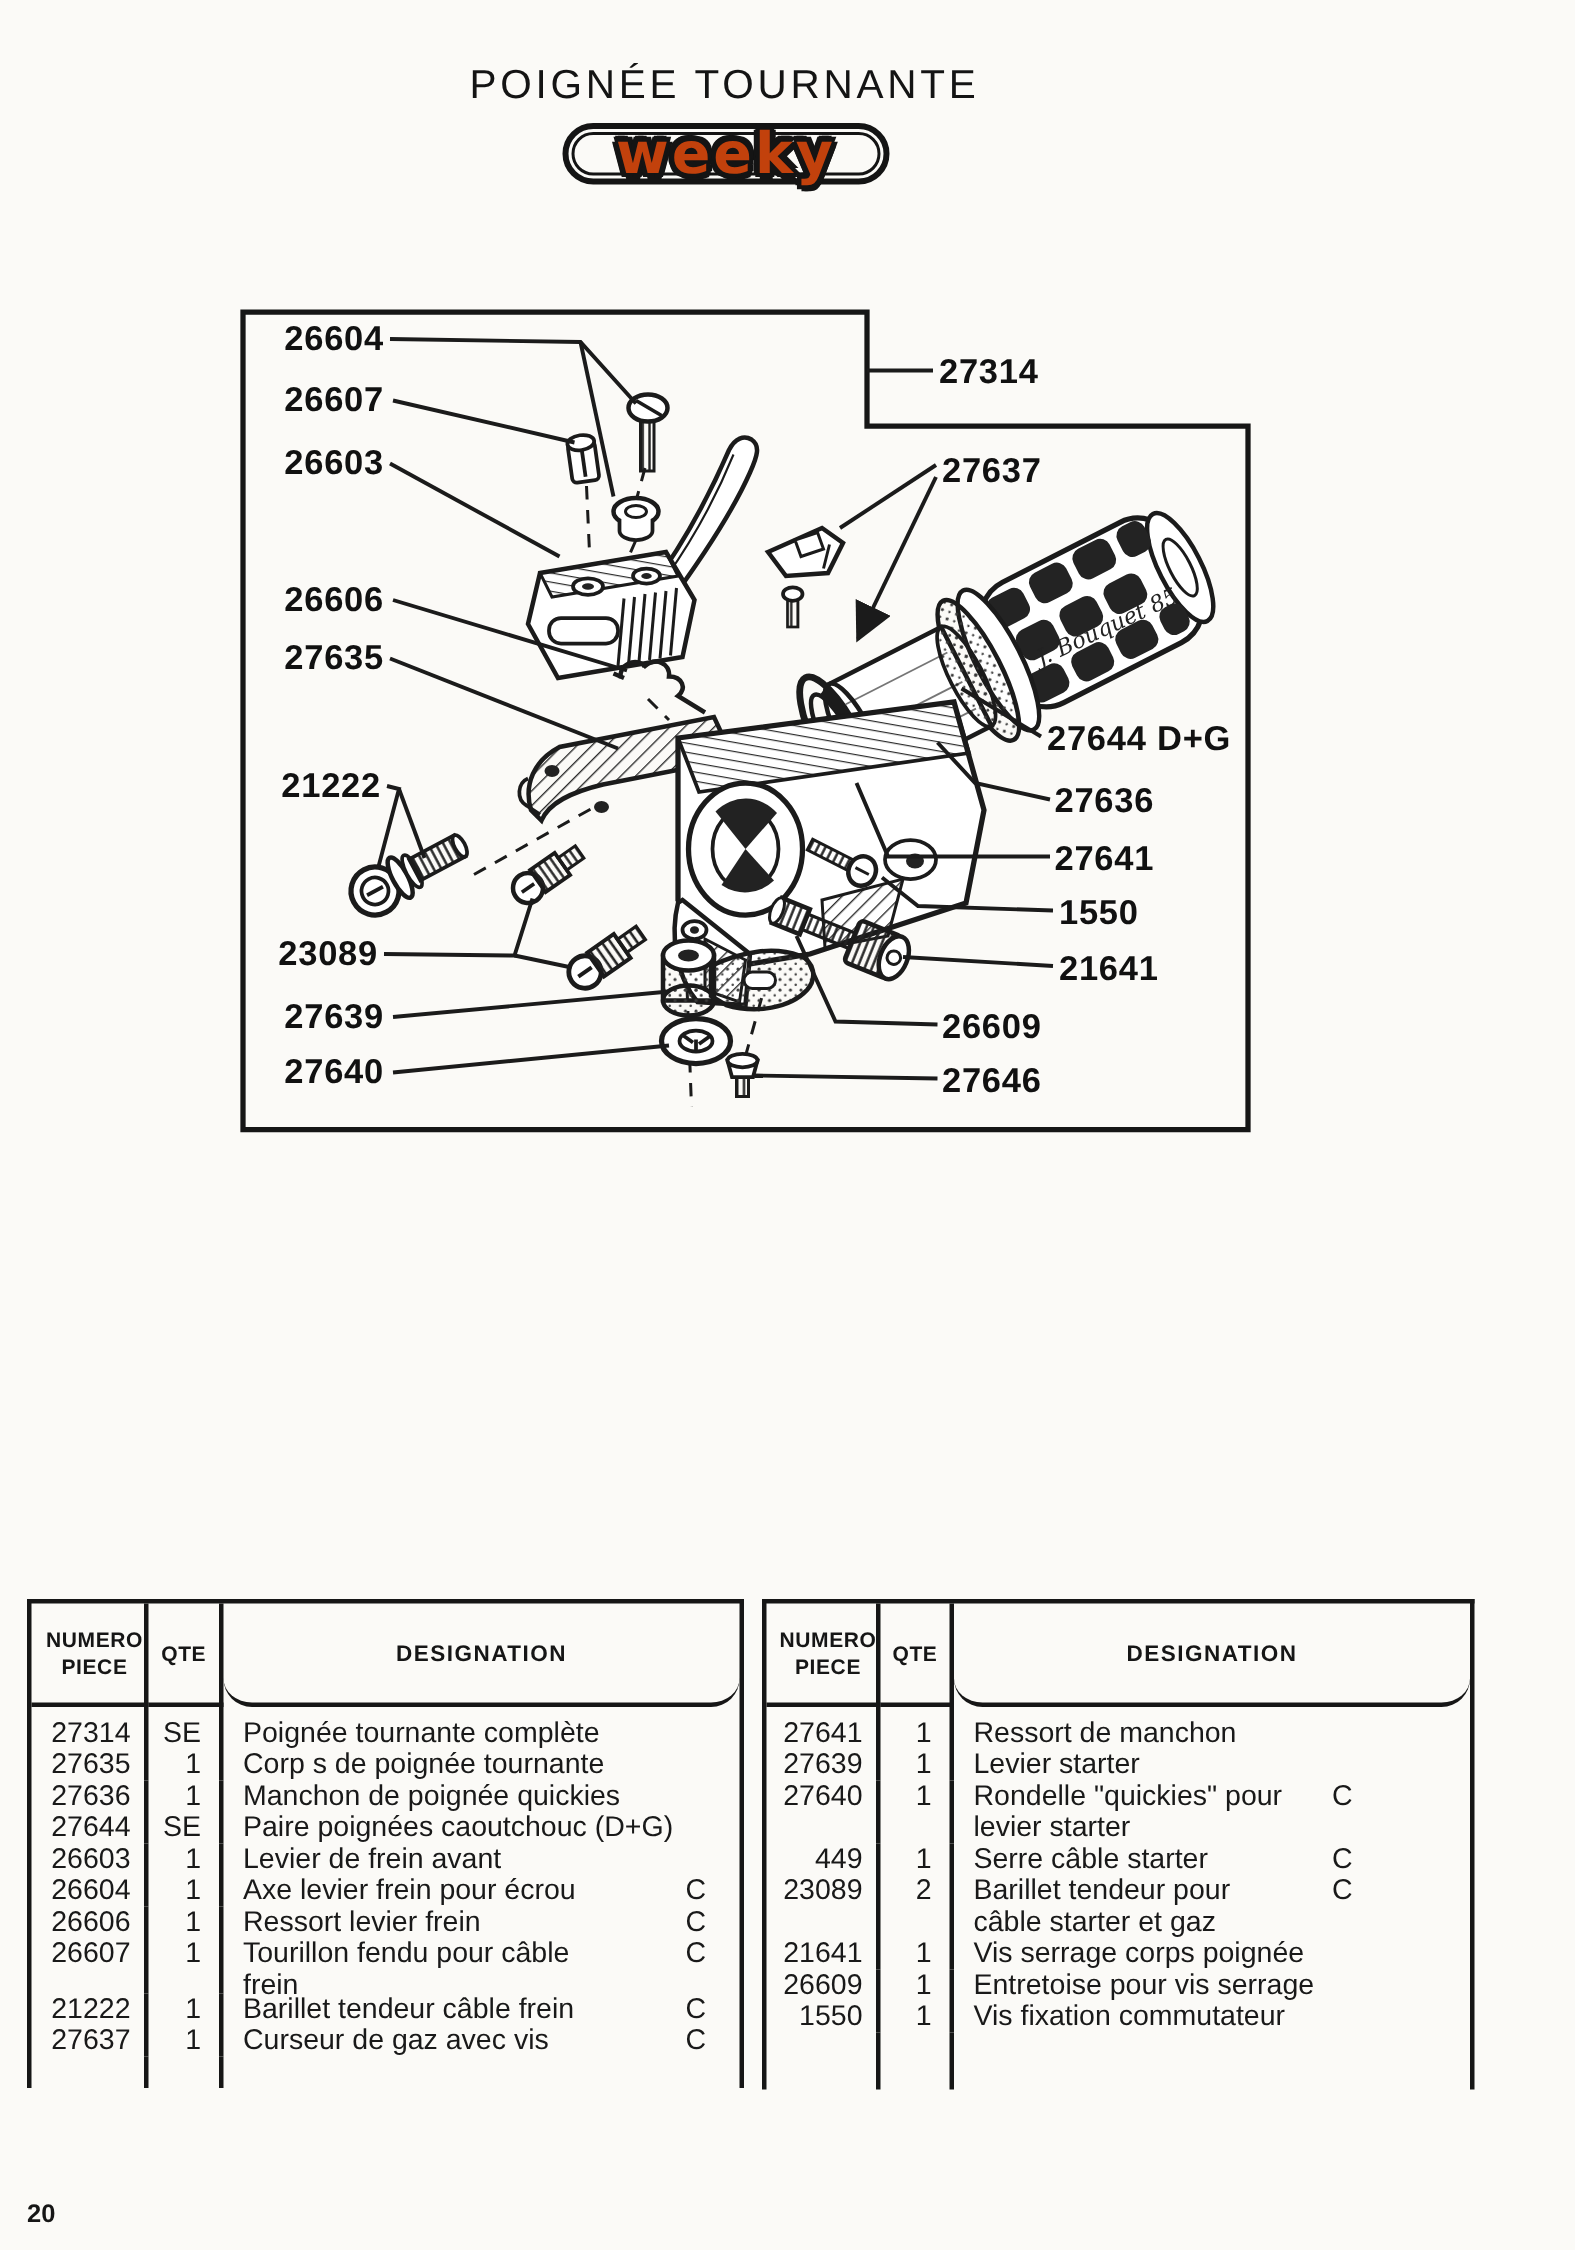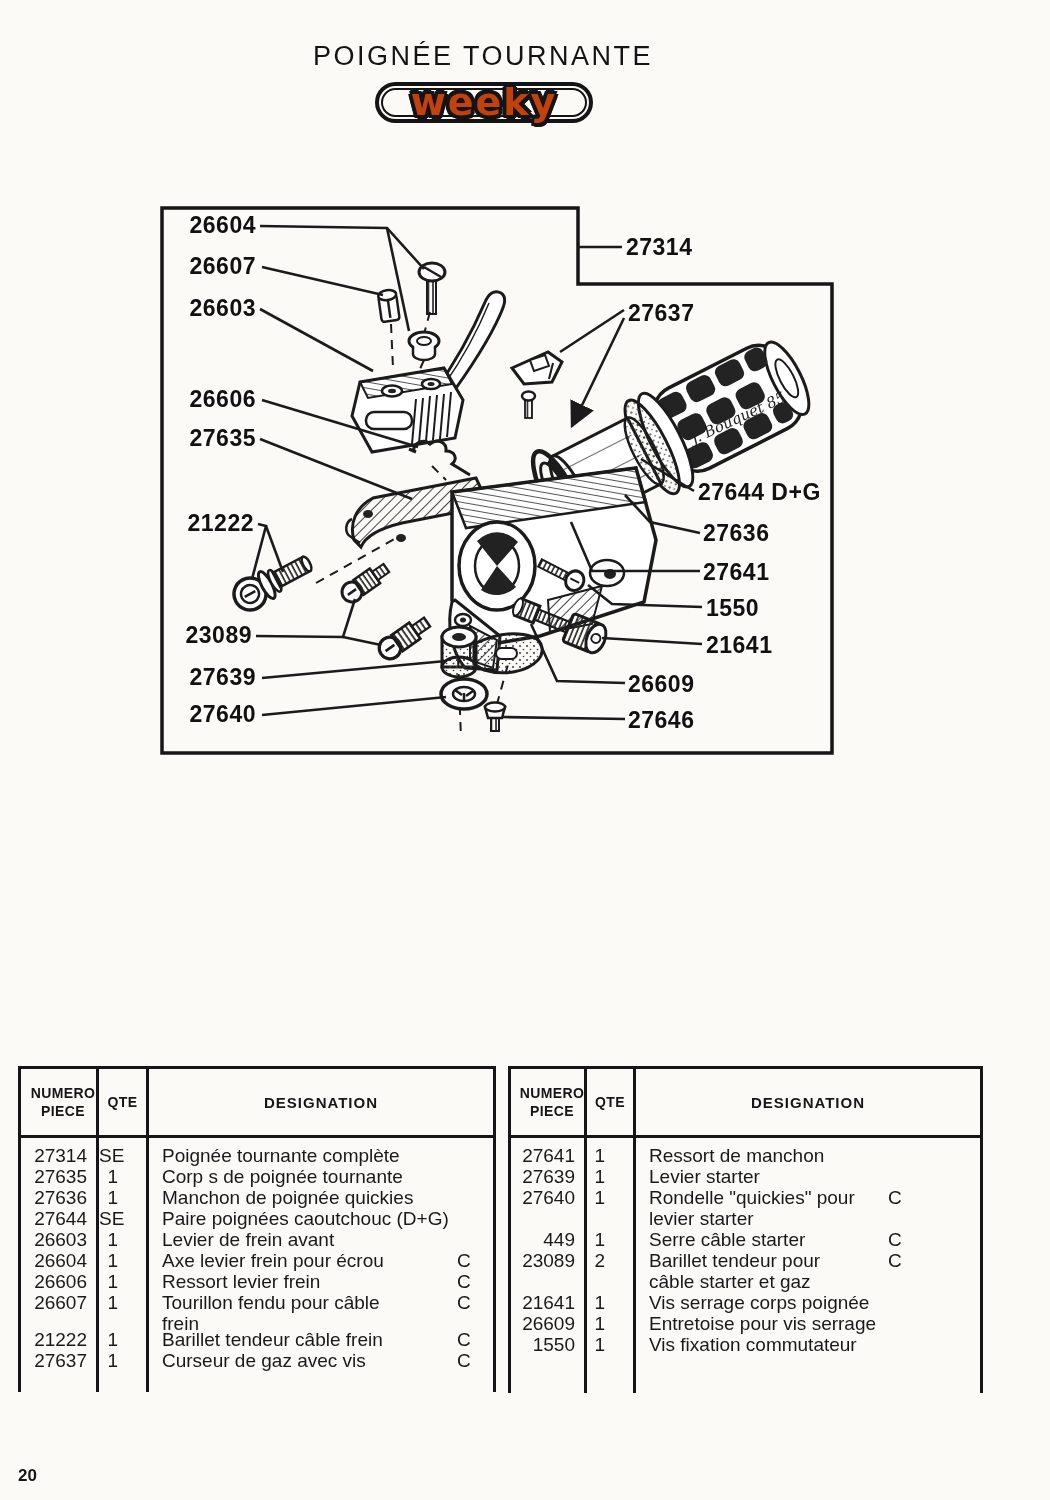"DESIGNATION" .h.des { border-radius: none -> 19px }
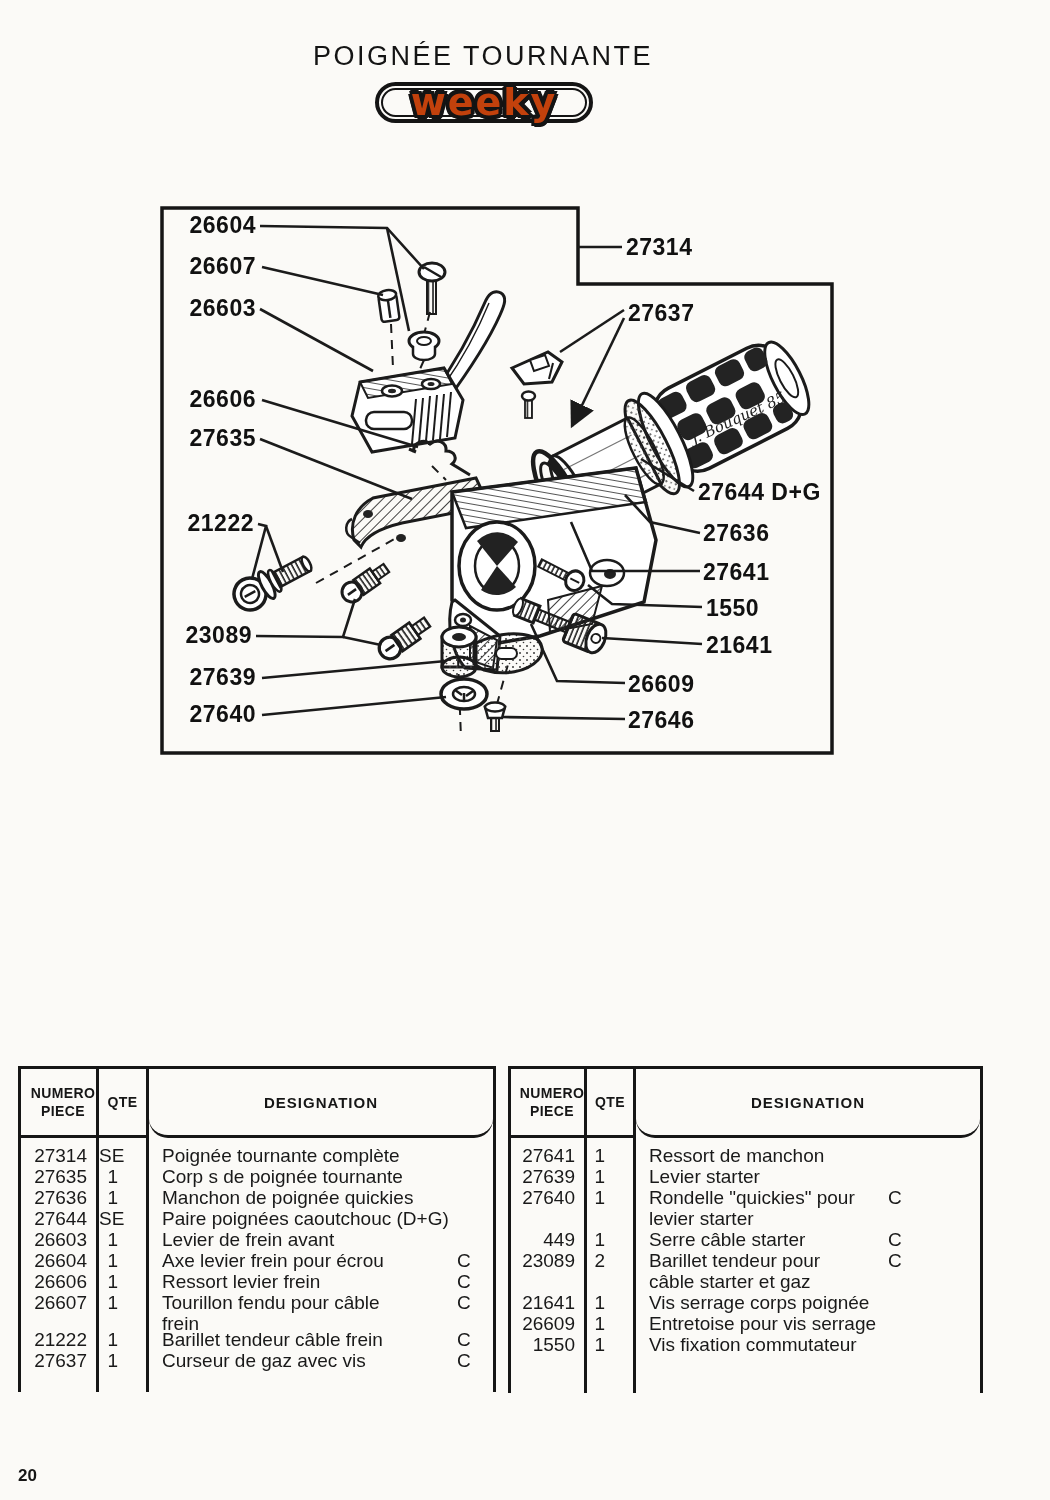"SE" .b.qty { padding-right: 28px -> 12px }
